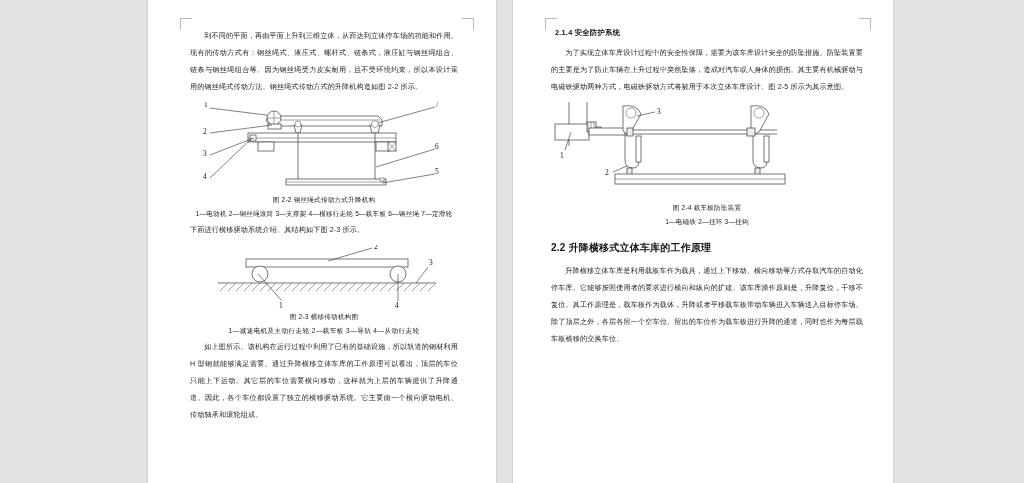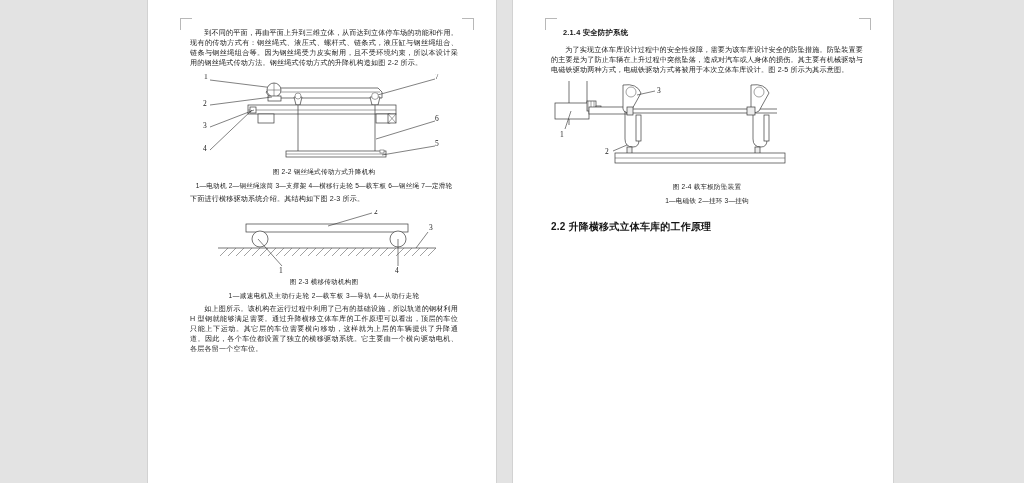"到不同的平面，再由平面上升到三维立体，从而达到立体停车场的功能和作用。现有的传动" p.body { line-height: 10px -> 17px }
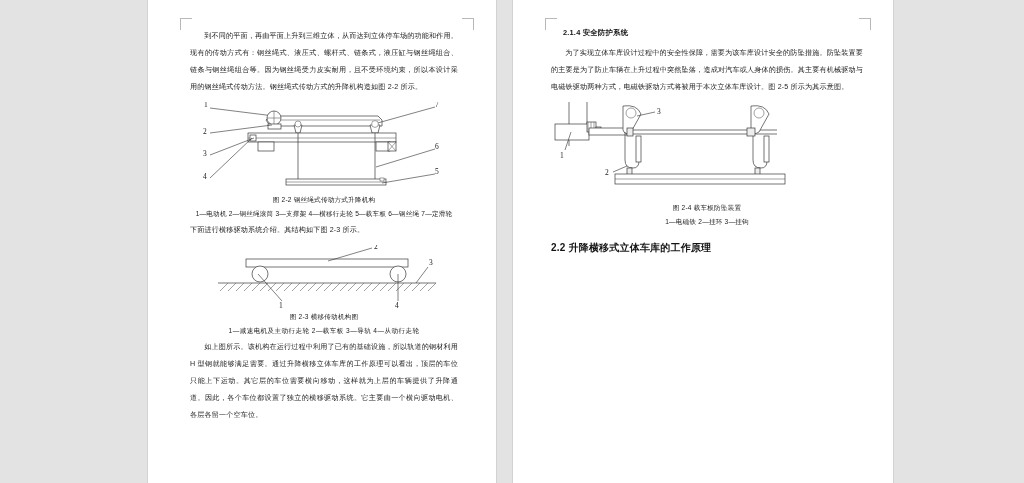"2.1.4 安全防护系统" h3.subsec { margin: 0 0 7px 12px -> 0 0 7px 4px }
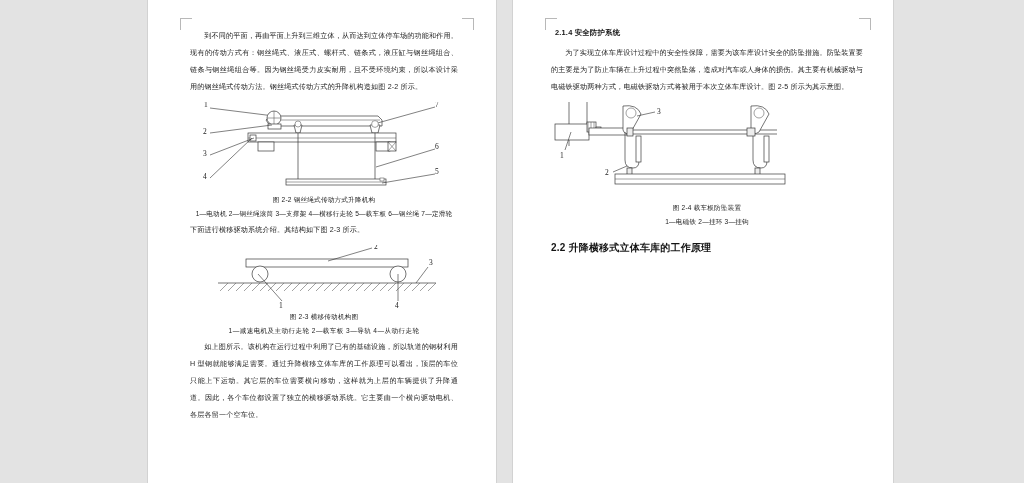"升降横移立体车库是利用载板车作为载具，通过上下移动、横向移动等方式存取汽车的自动" p.body { html: none -> <p>升降横移立体车库是利用载板车作为载具，通过上下移动、横向移动等方式存取汽车的自动化停车库。它能够按照使用者的要求进行横向和纵向的扩建。该车库操作原则是，升降复位，干移不复位。其工作原理是，载车板作为载体，升降或者平移载车板带动车辆进入车辆送入目标停车场。除了顶层之外，各层各留一个空车位。留出的车位作为载车板进行升降的通道，同时也作为每层载车板横移的交换车位。</p> }
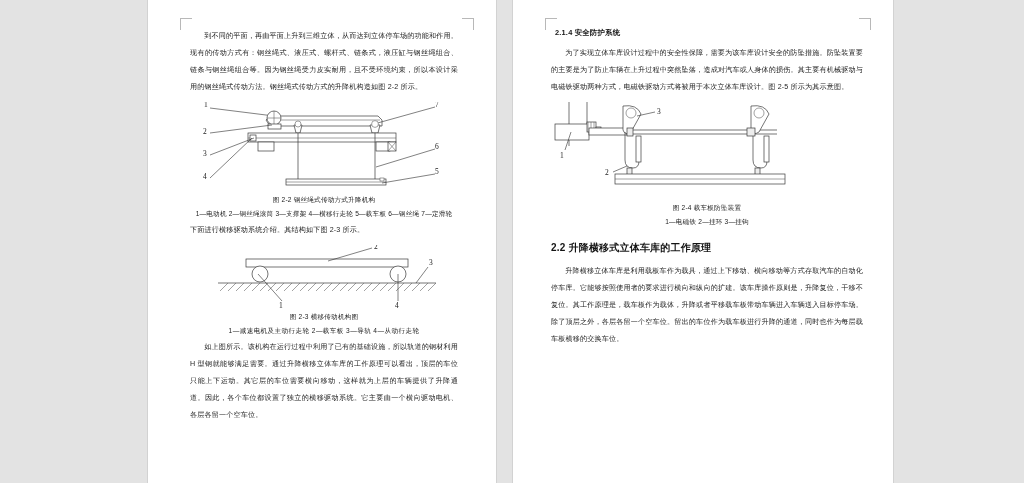"如上图所示。该机构在运行过程中利用了已有的基础设施，所以轨道的钢材利用 H" p.body { text: 各层各留一个空车位 -> 传动轴承和滚轮组成 }
